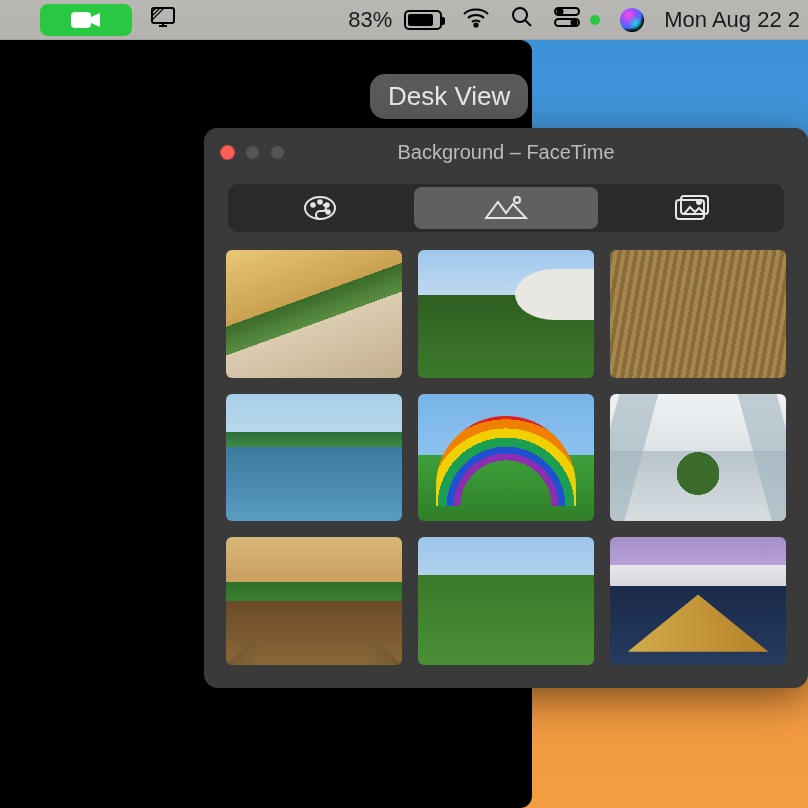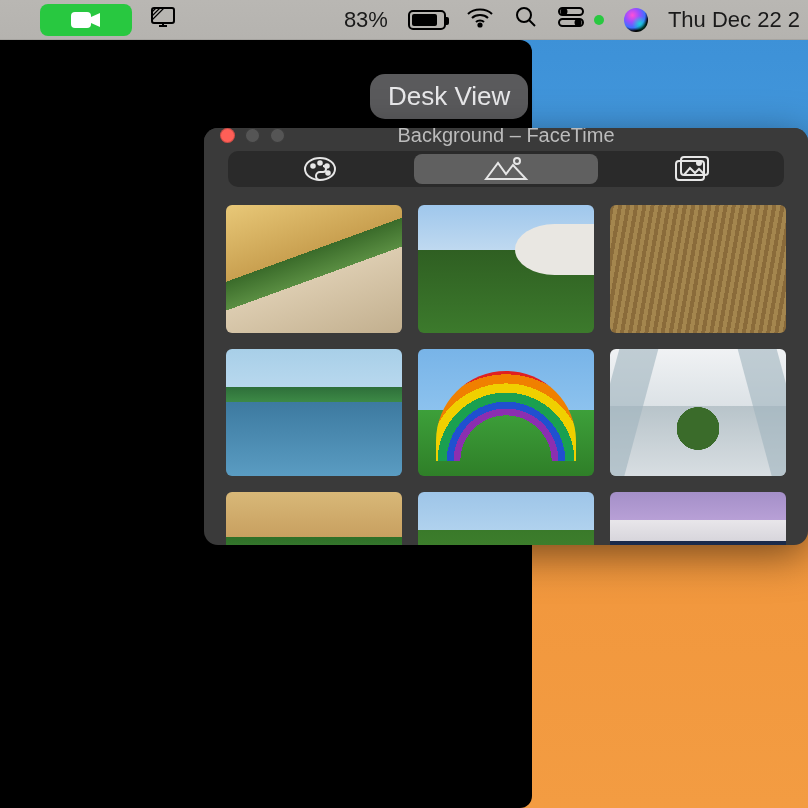"83%" .battery { gap: 20px -> 12px }
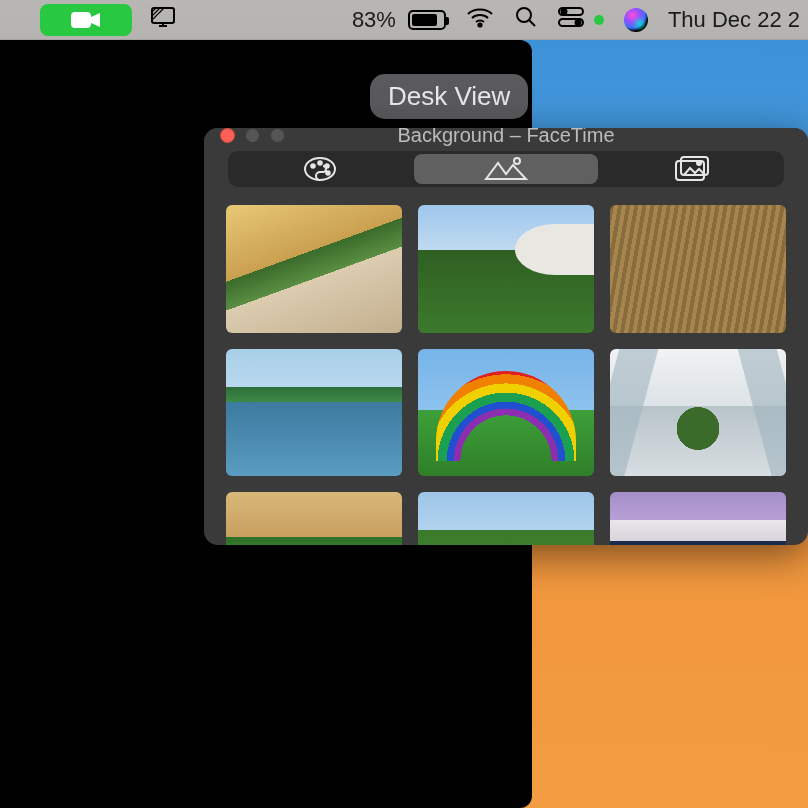"Thu Dec 22 2" span.date-text { text: Thu Dec -> Mon Aug }
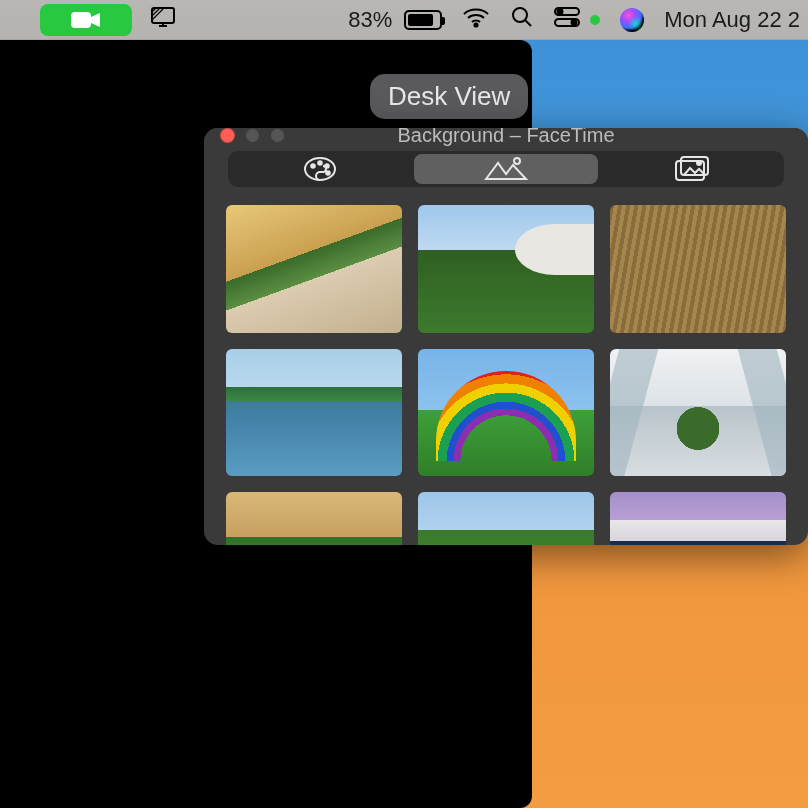"Background – FaceTime" .bg-window { height: 417px -> 560px }
